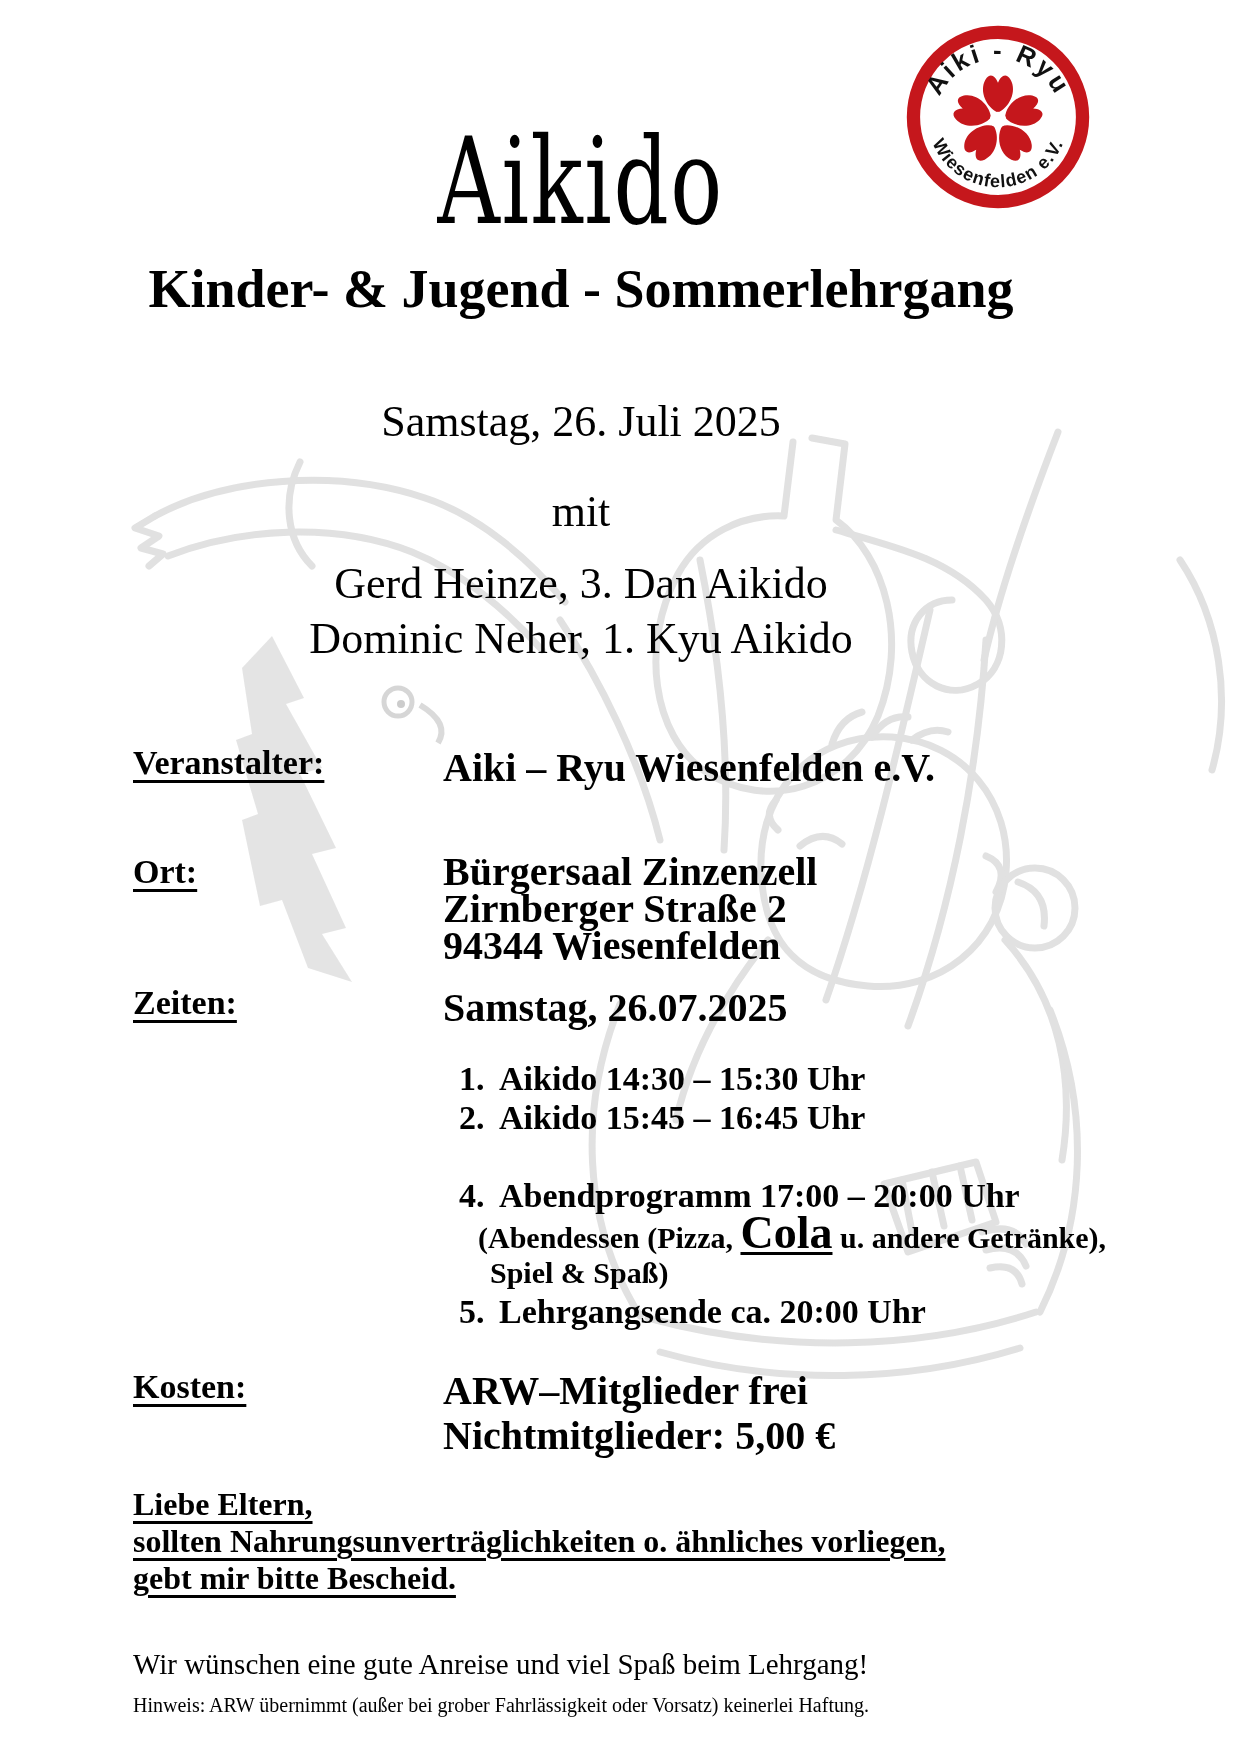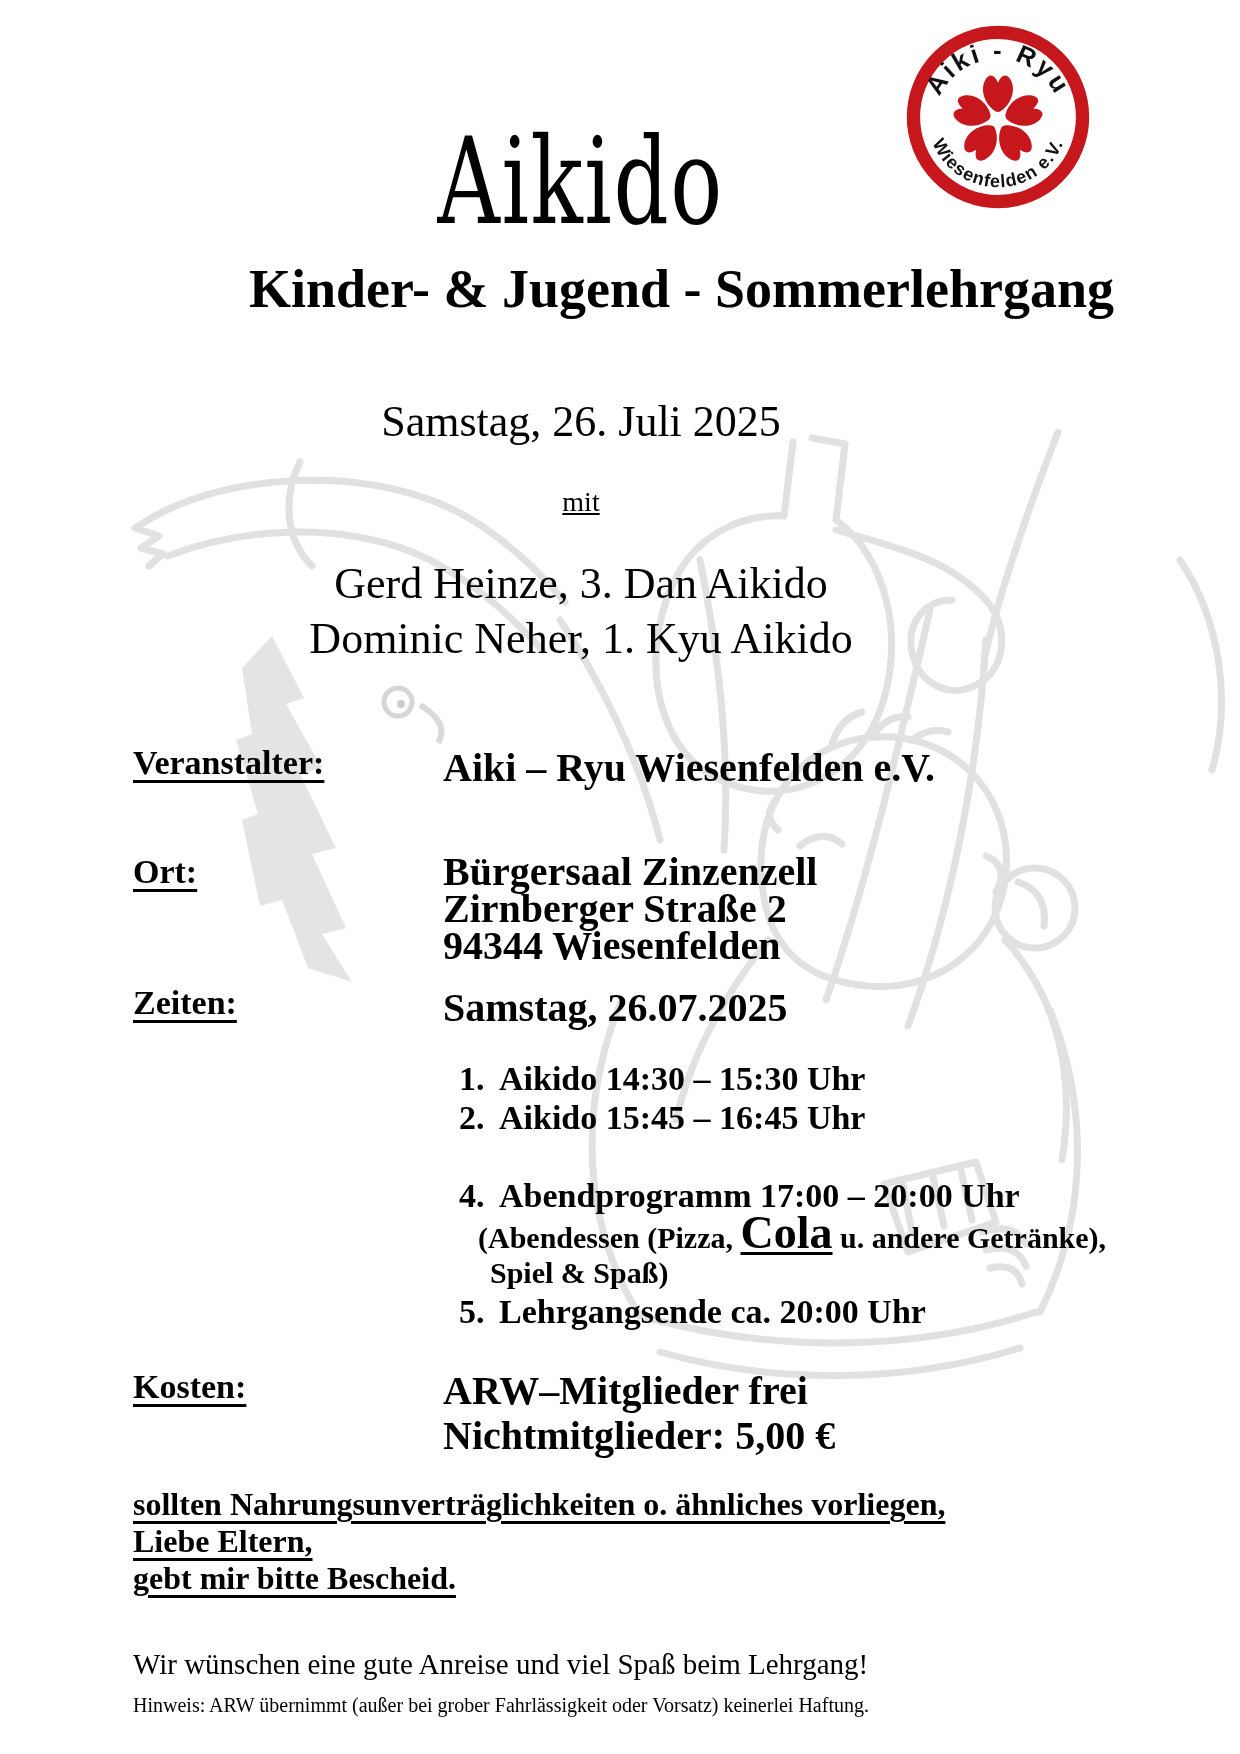"Kinder- & Jugend - Sommerlehrgang" .heading { text-align: right -> none }
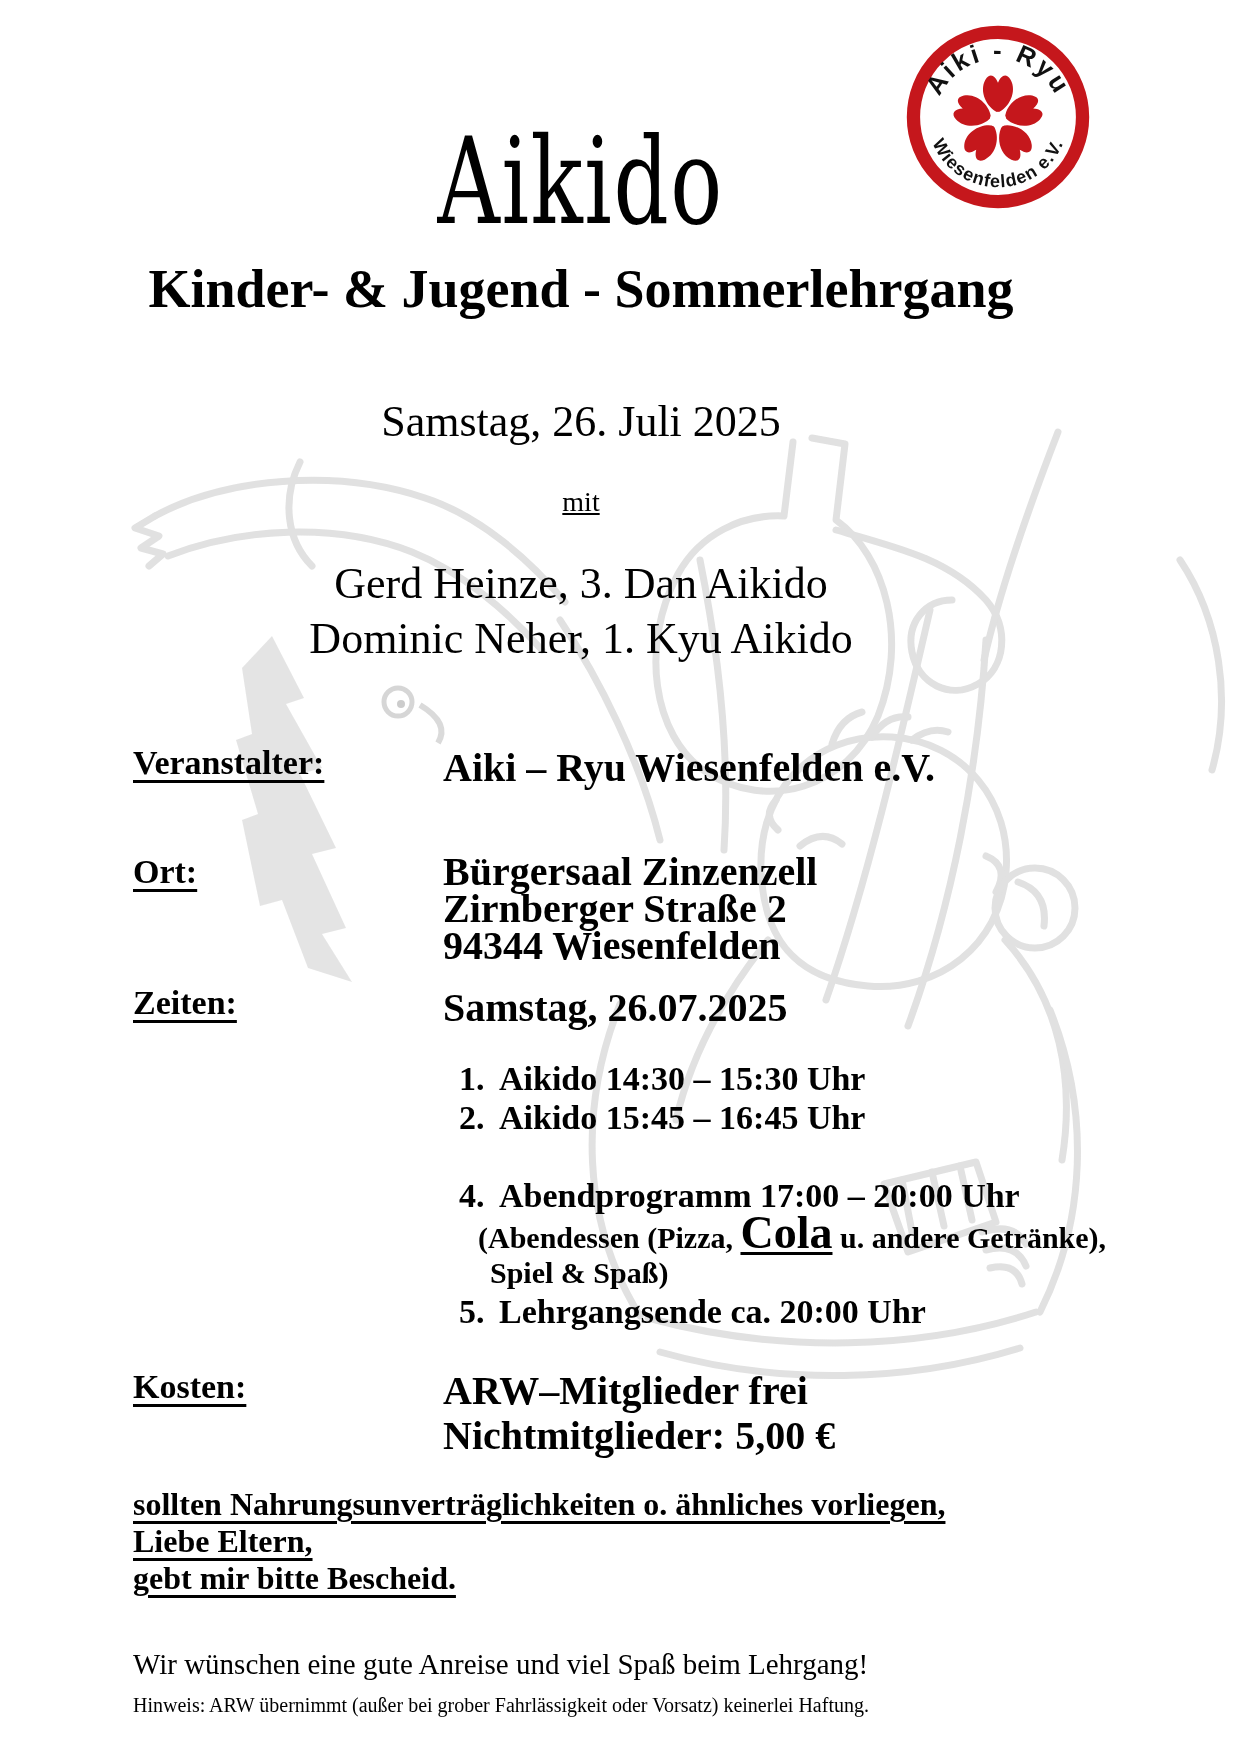"mit" .mitline { font-size: 28px -> 44px; text-decoration: underline -> none }
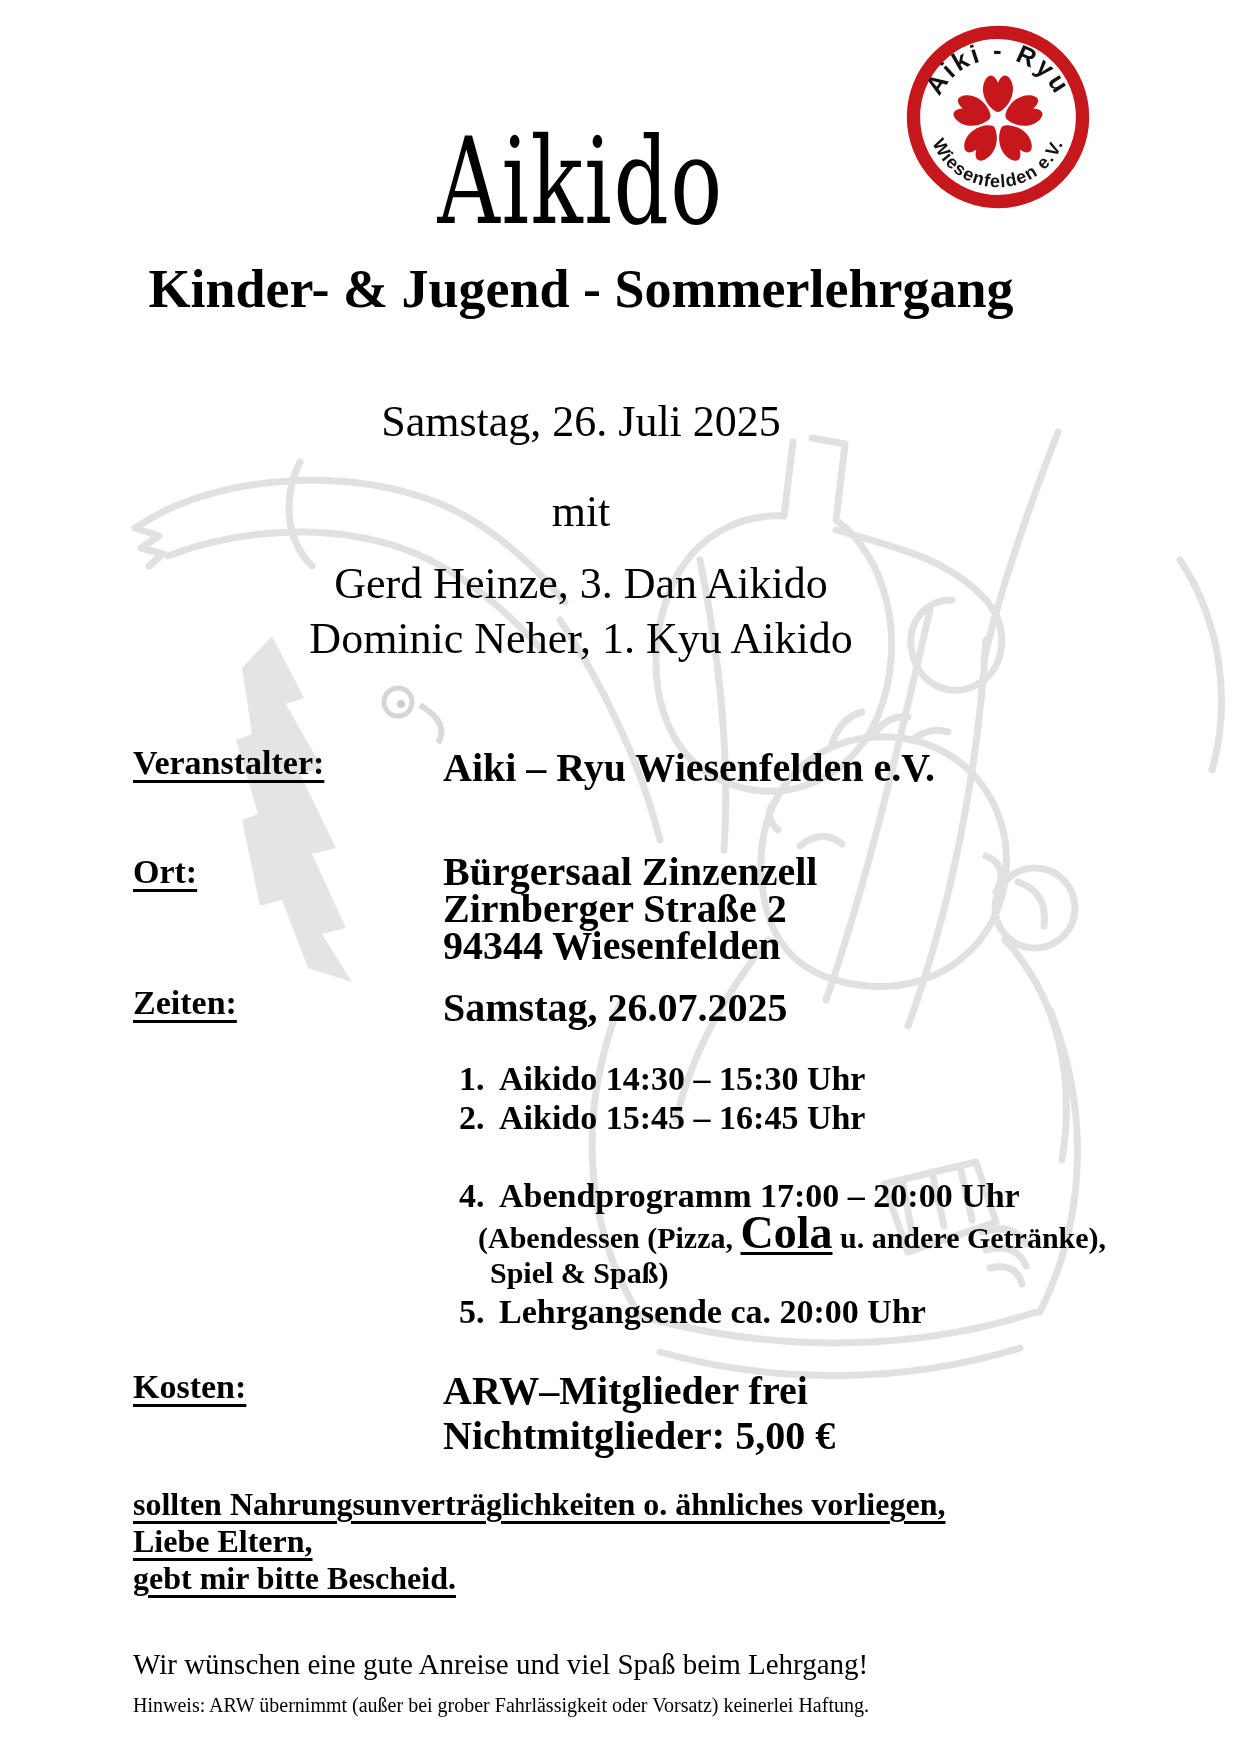"sollten Nahrungsunverträglichkeiten o." div { order: before "Liebe Eltern," -> after "Liebe Eltern," }
